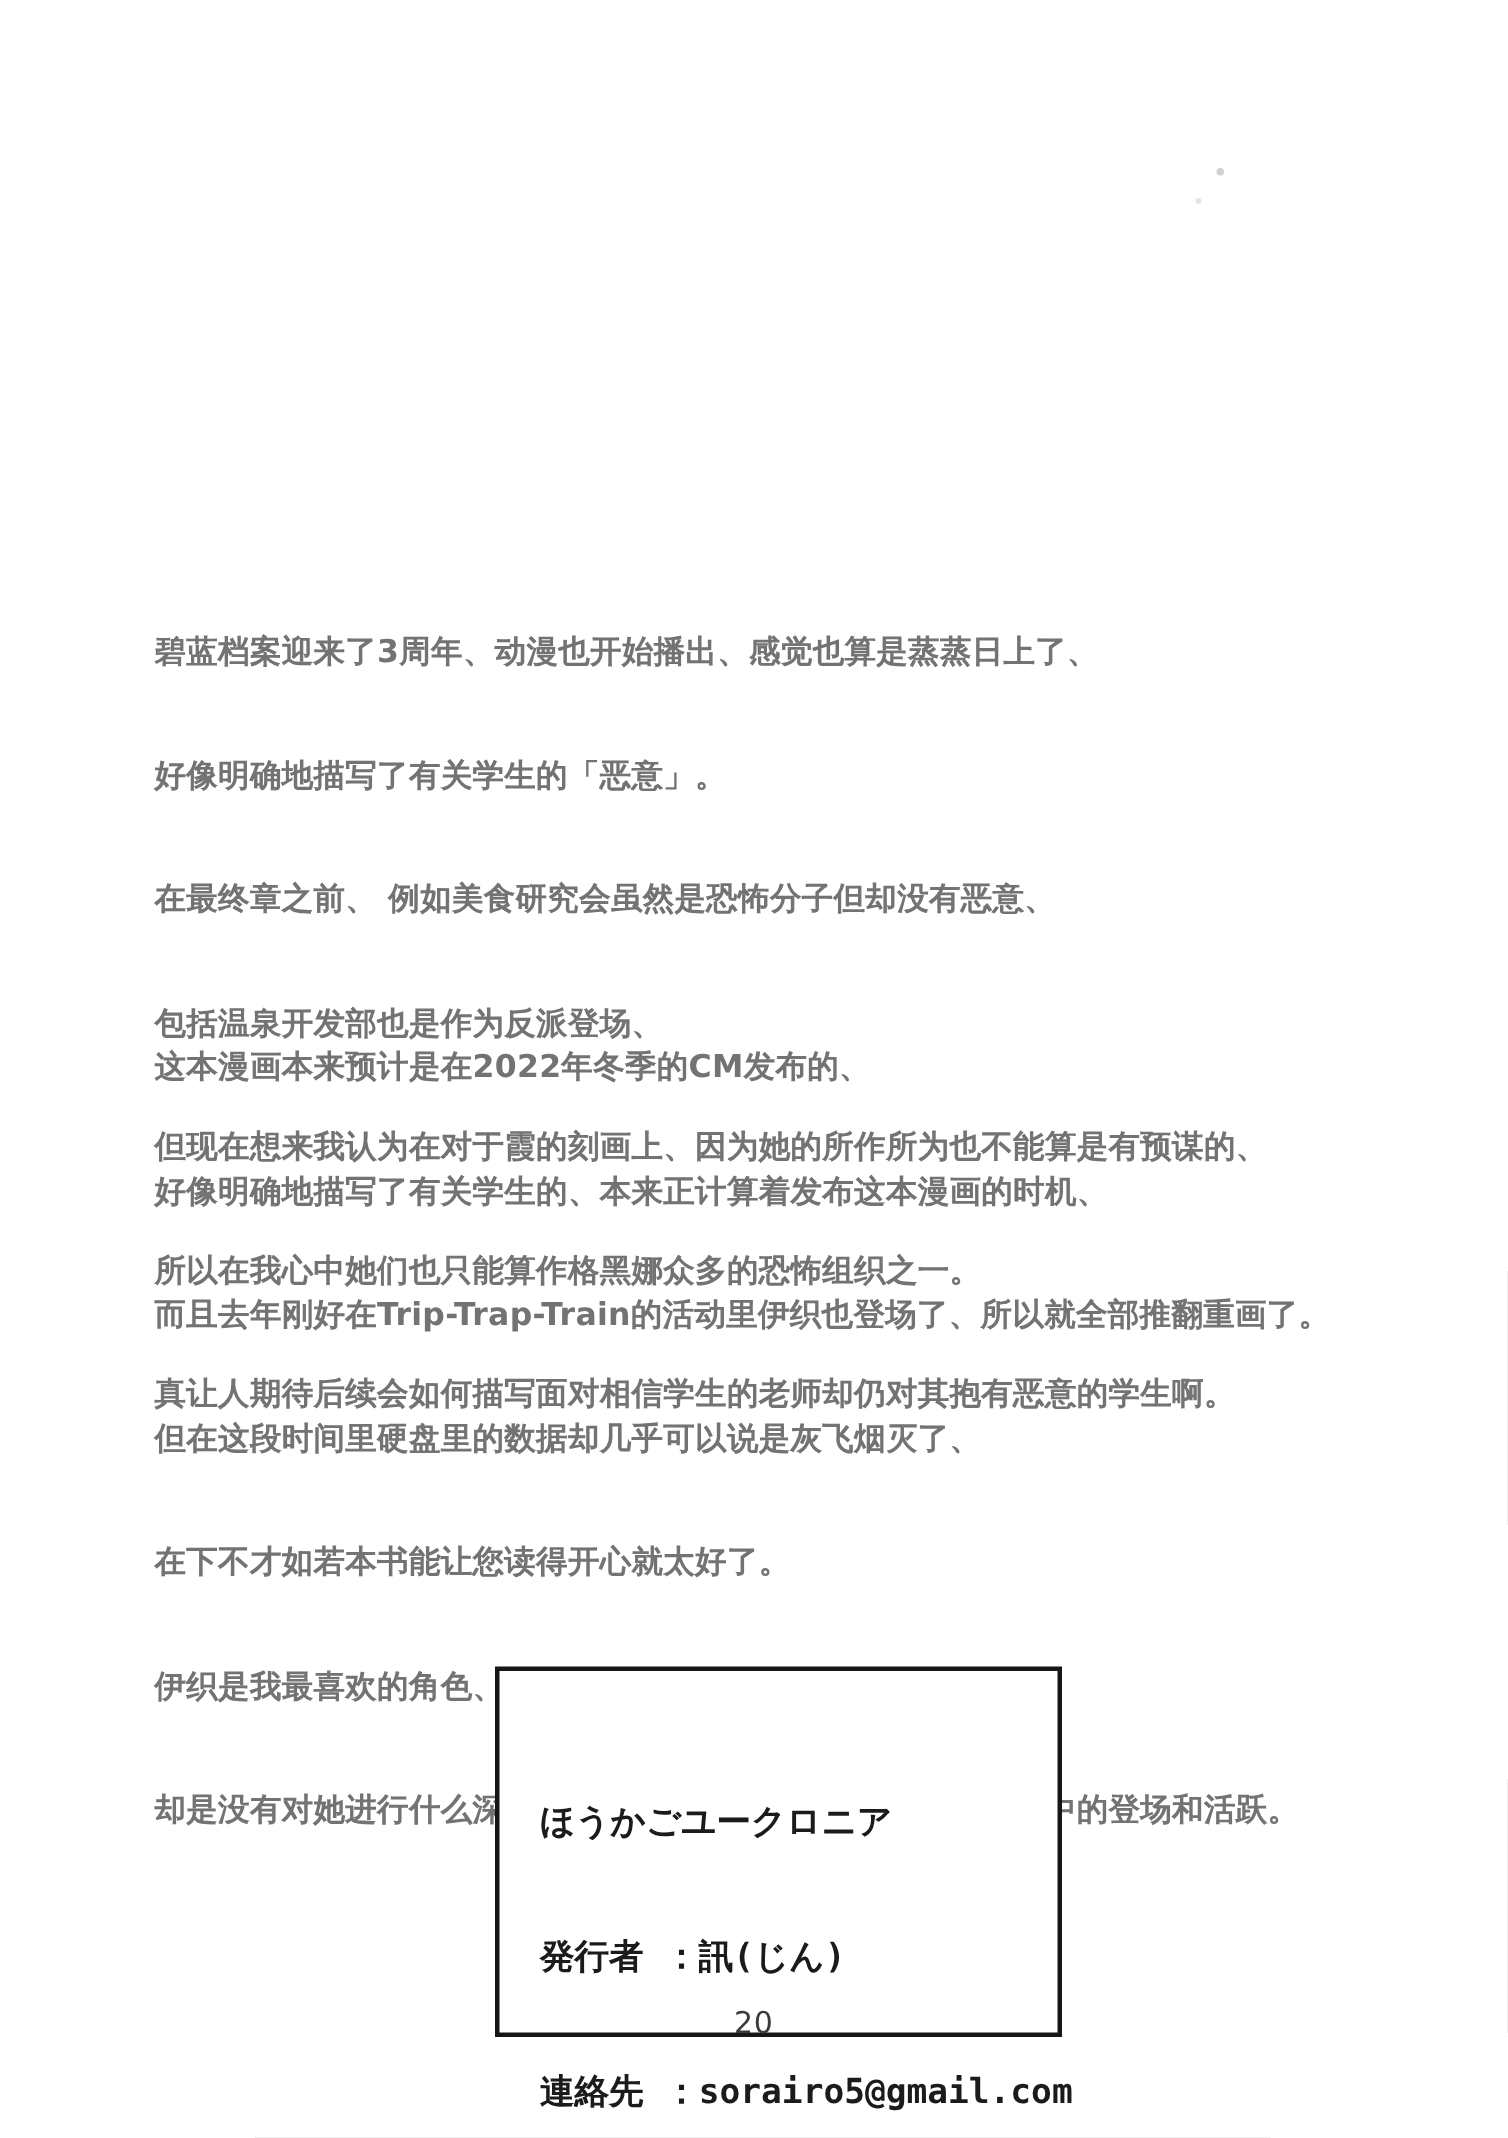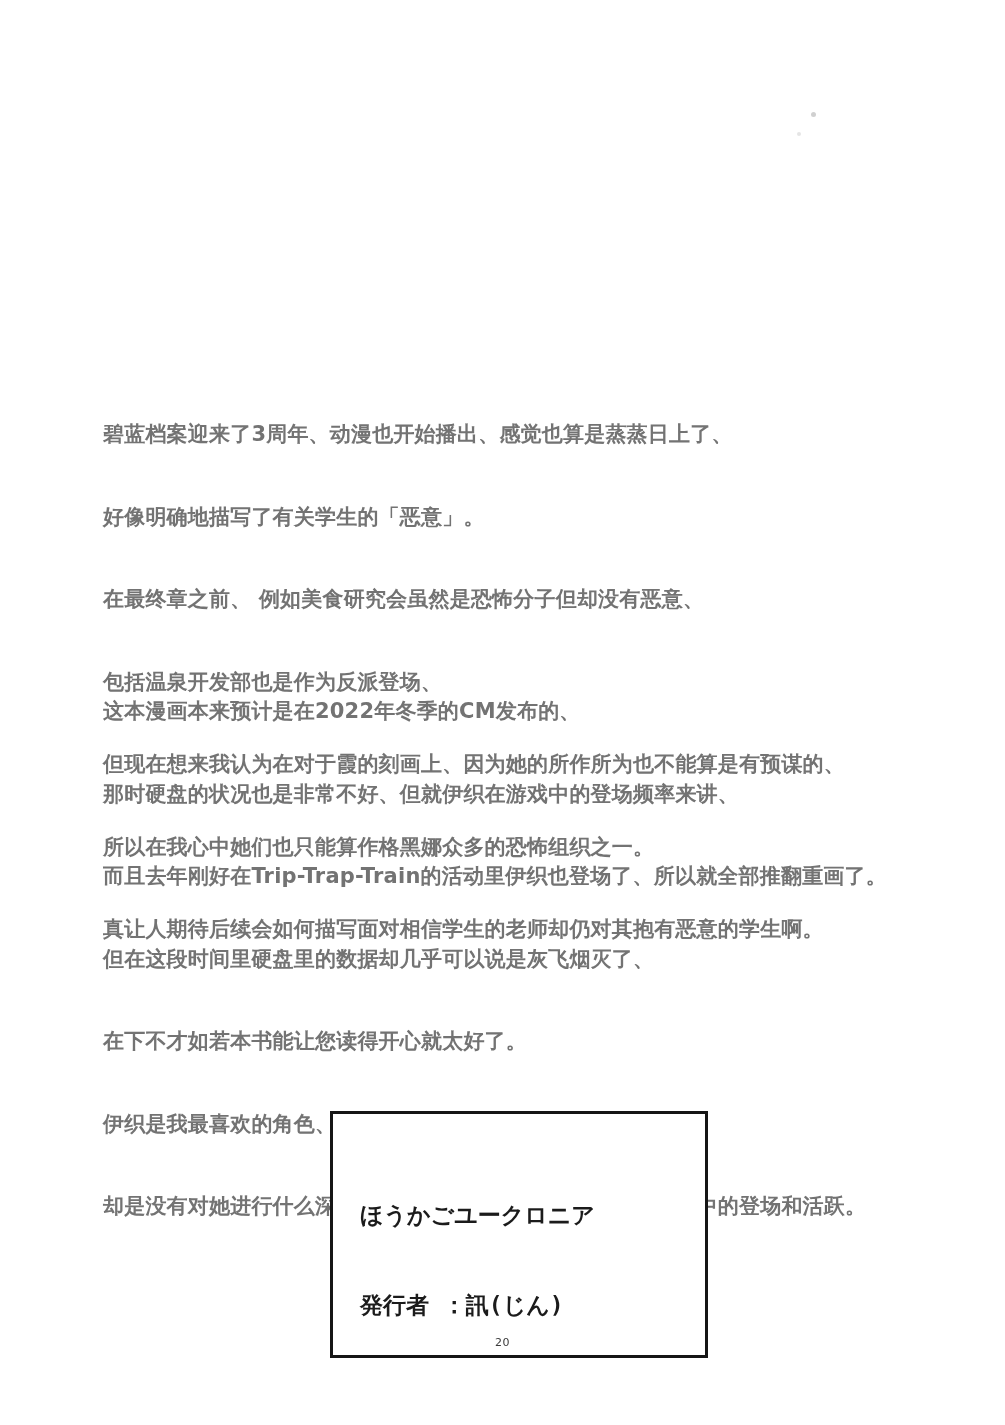"那时硬盘的状况也是非常不好、但就伊织在游戏中的登场频率来讲、" div.line { text: 那时硬盘的状况也是非常不好、但就伊织在游戏中的登场频率来讲 -> 好像明确地描写了有关学生的、本来正计算着发布这本漫画的时机 }
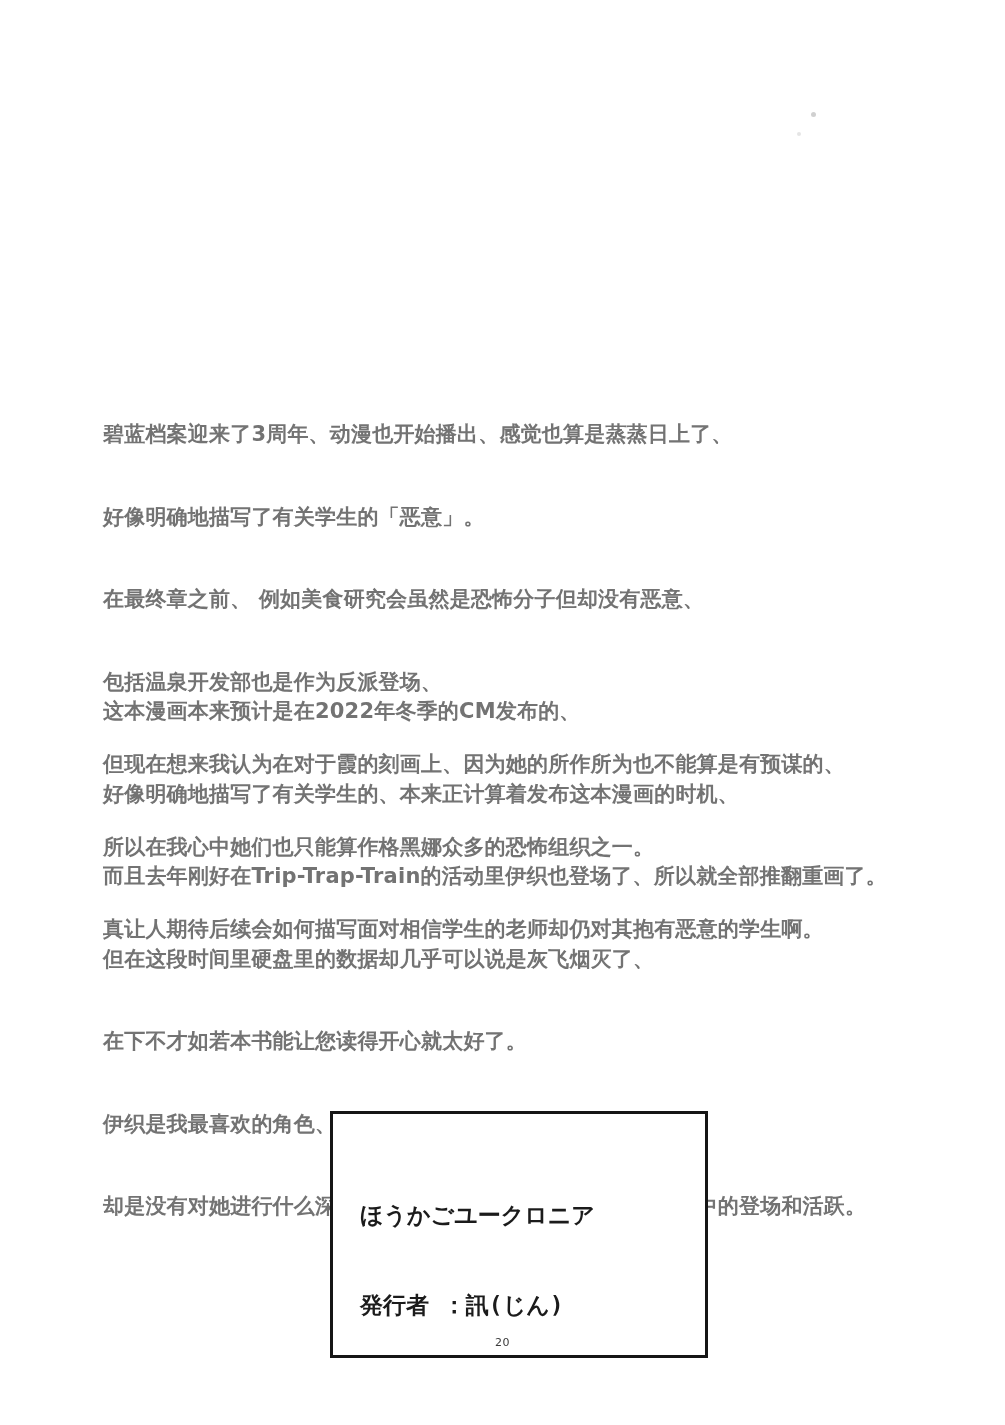"20" .page-number { font-size: 11px -> 20px }
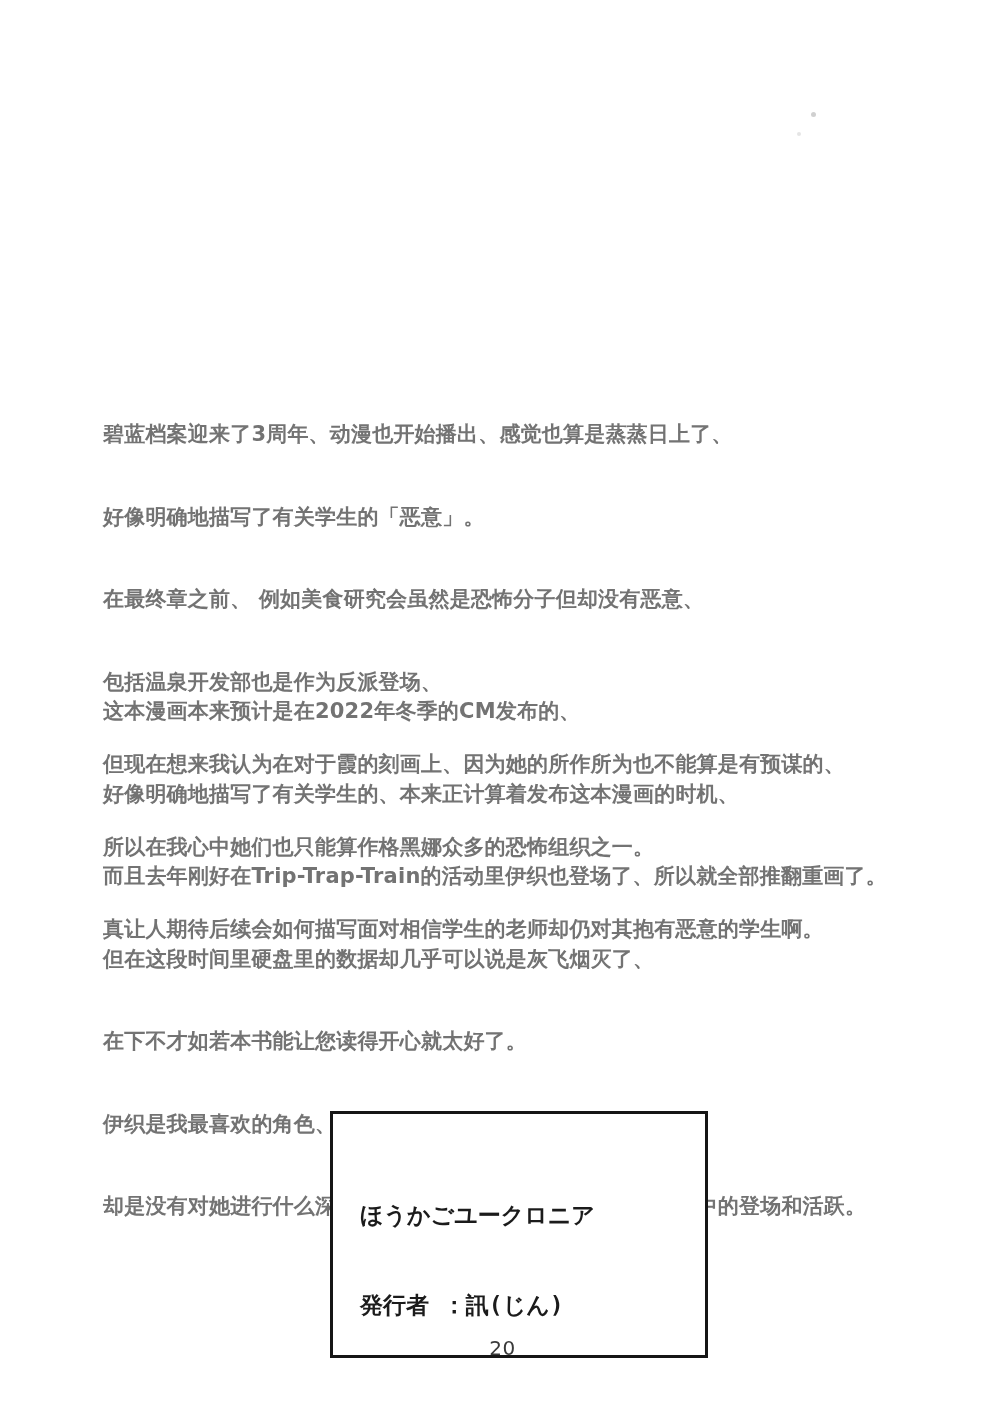"連絡先 ：sorairo5@gmail.com" div.colophon-row { html: none -> <div><span>連絡先 ：</span><span>sorairo5@gmail.com</span></div> }
